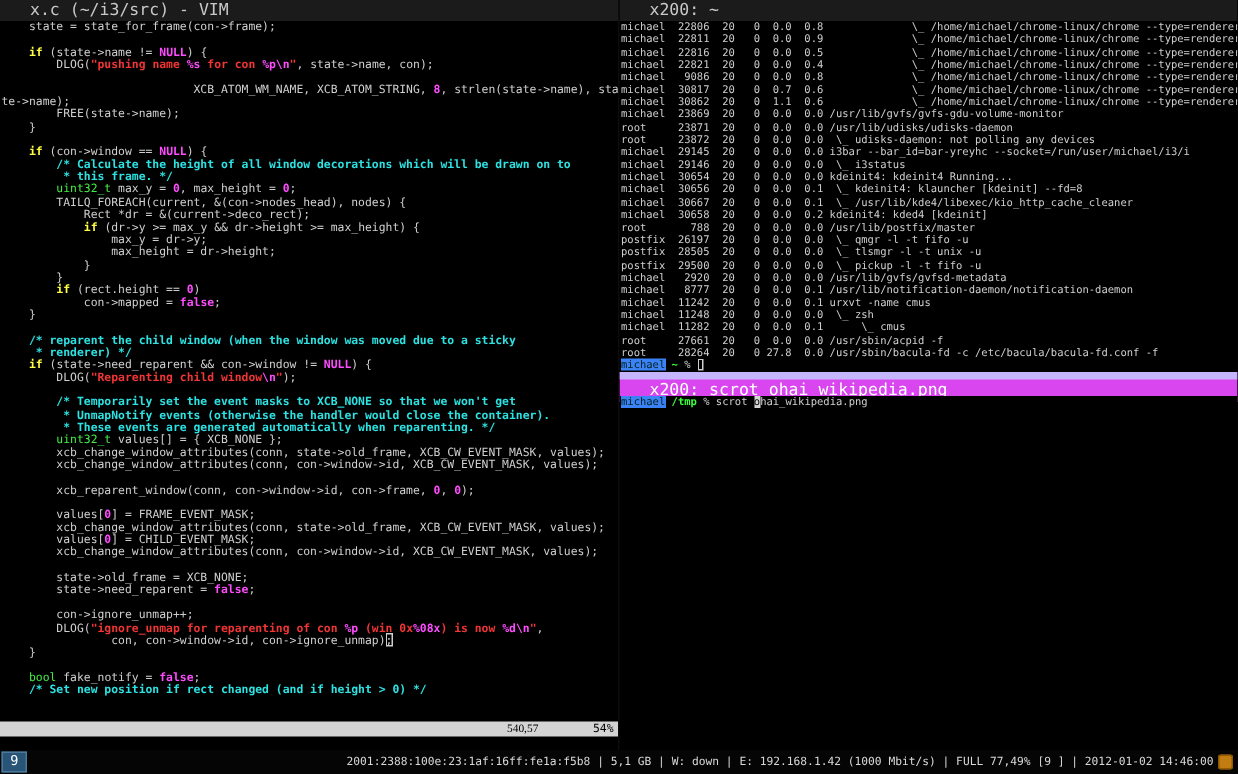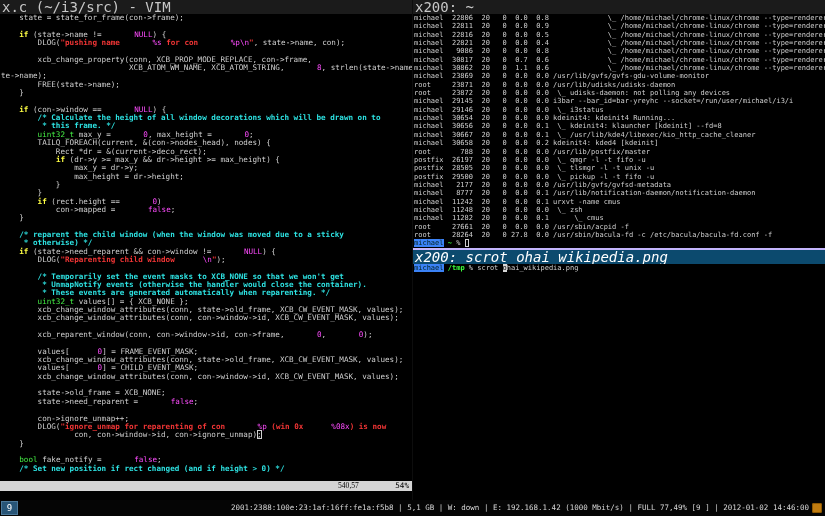"x.c (~/i3/src) - VIM" .titlebar { font-size: 14px -> 11px; padding-left: 2px -> 20px }
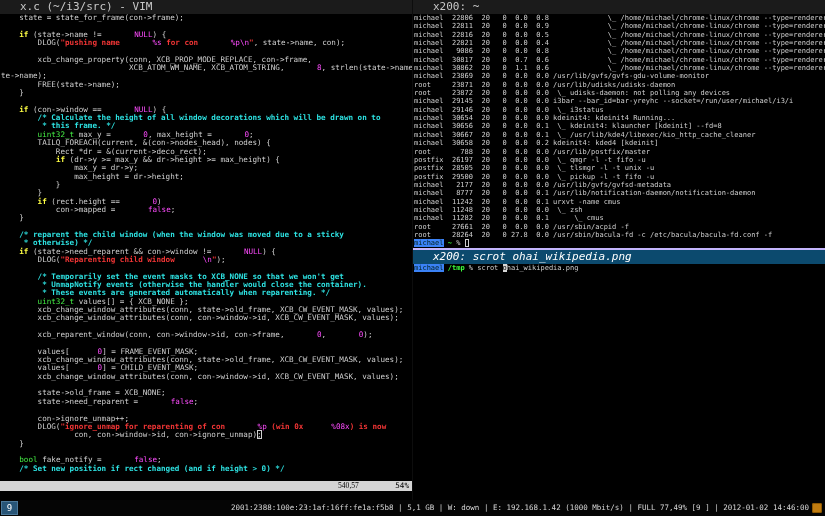"NULL" .sg-n { font-weight: normal -> bold; margin-left: 28px -> none }
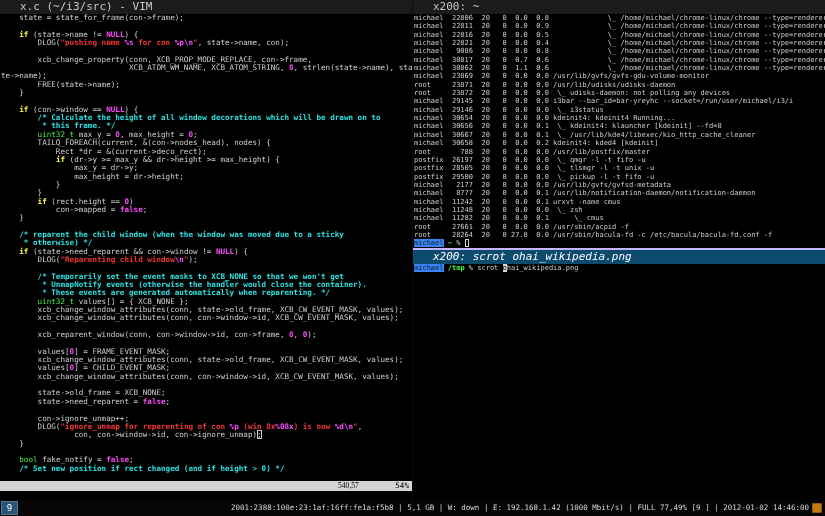"xcb_change_property(conn," div.trow { html: <div><span> xcb_change_property(conn, XCB_PROP_MODE_REPLACE, con-&gt;frame,</span></div> -> none }
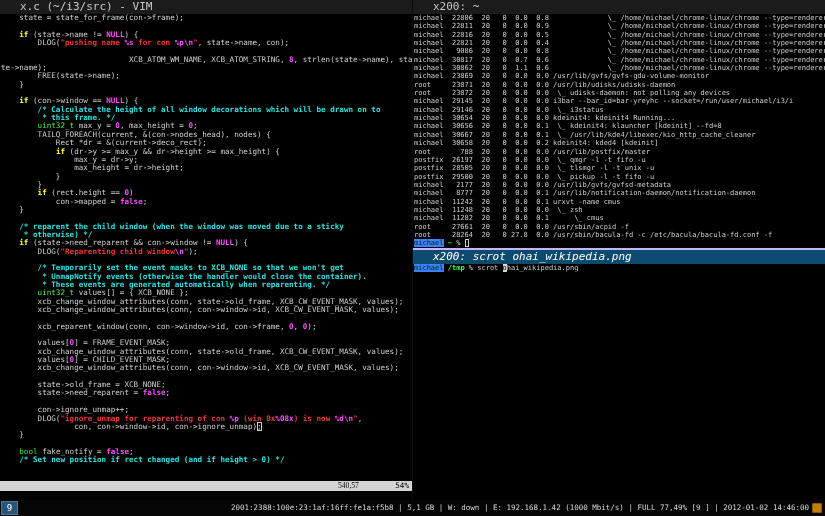"michael 2177 20 0 0.0" span.sg-p { text: 2177 -> 2920 }
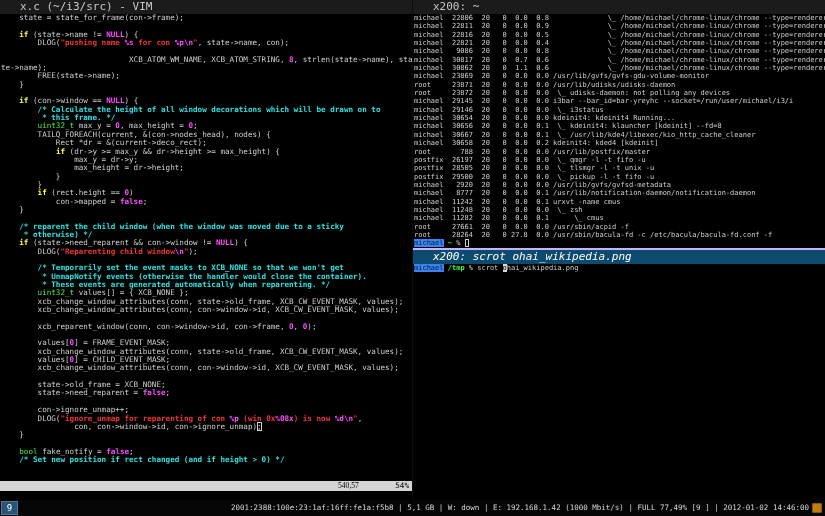"* otherwise) */" span.sg-c { text: otherwise -> renderer }
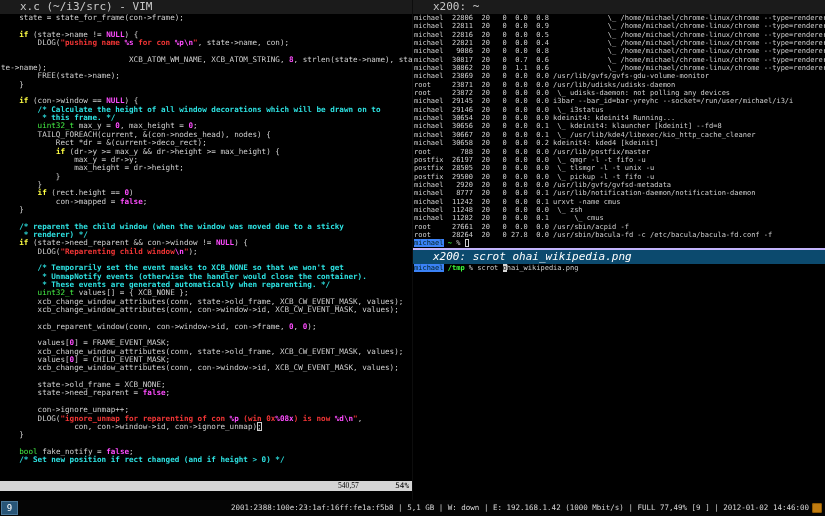"x200: scrot ohai_wikipedia.png" .titlebar.focused { background: #0c4a6e -> #d946ef; border-top: 2px solid #c4b5fd -> 5px solid #c4b5fd; font-style: italic -> none }
